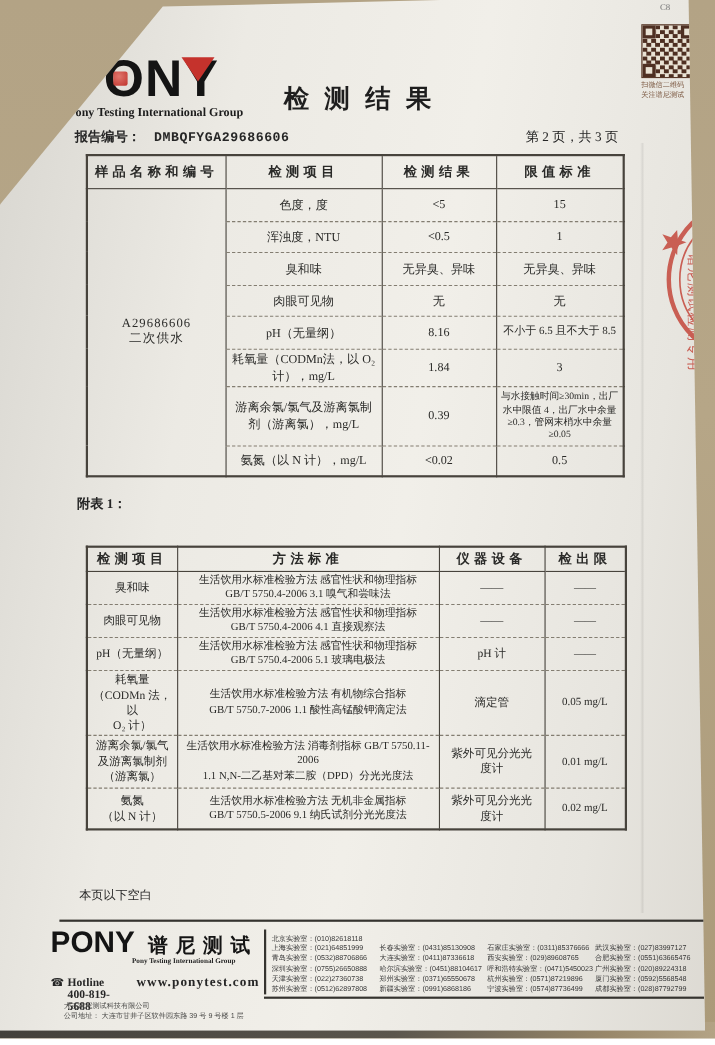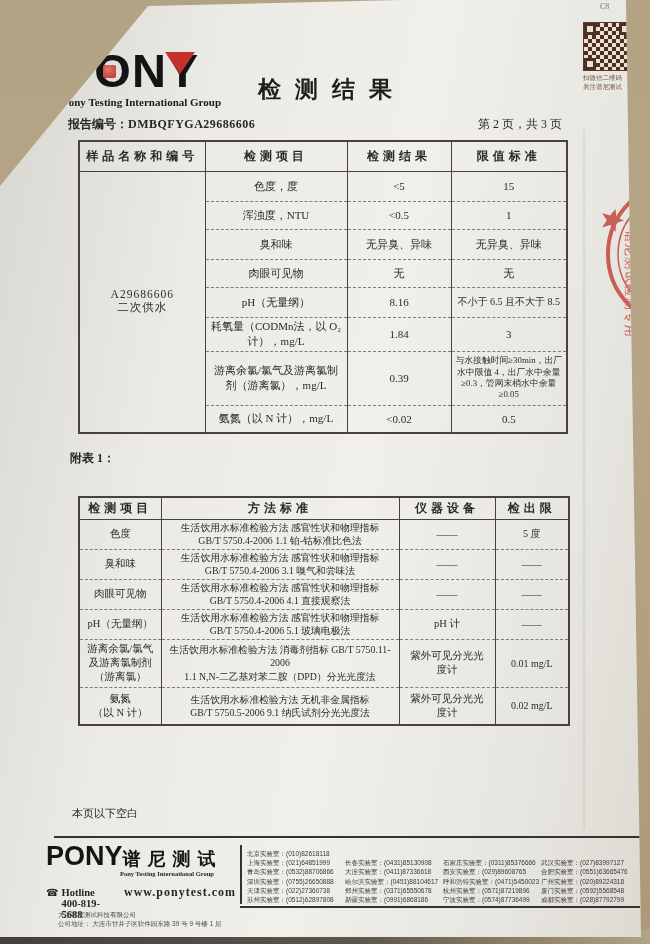"DMBQFYGA29686606" .report-no { font-family: none -> Liberation Mono, monospace; margin-left: 0 -> 12px }
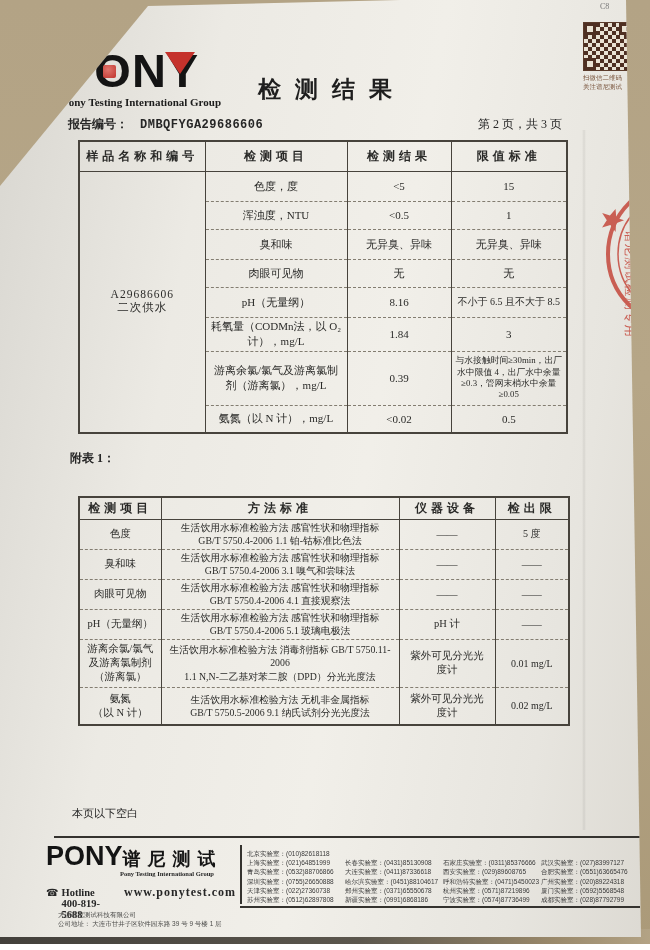"色度" tr { html: <tr> <td>色度</td> <td>生活饮用水标准检验方法 感官性状和物理指标 GB/T 5750.4-2006 1.1 铂-钴标准比色法</td> <td>——</td> <td>5 度</td> </tr> -> none }
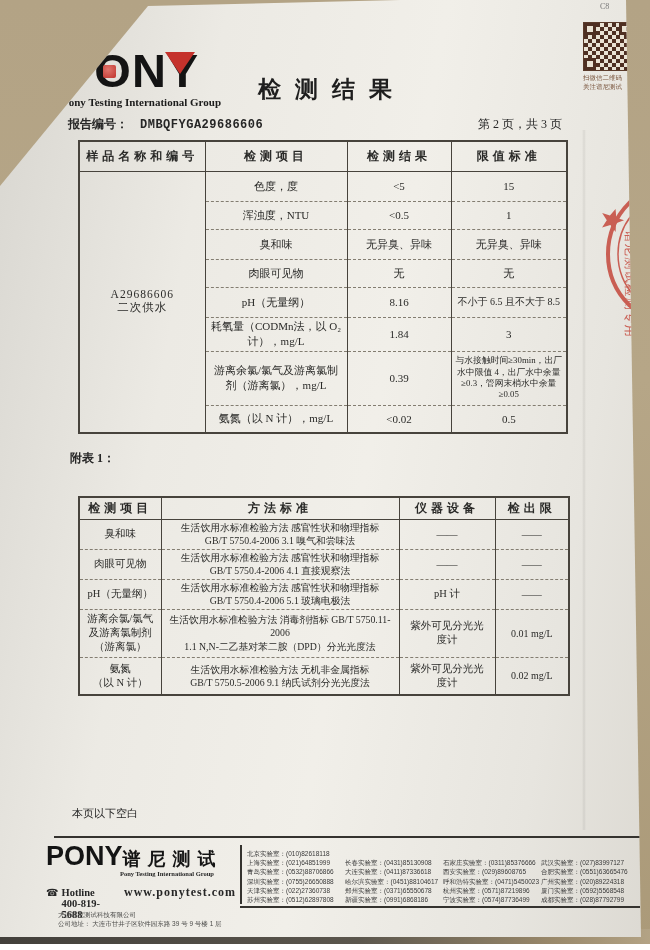"耗氧量" tr { html: none -> <tr> <td>耗氧量 （CODMn 法，以 O₂ 计）</td> <td>生活饮用水标准检验方法 有机物综合指标 GB/T 5750.7-2006 1.1 酸性高锰酸钾滴定法</td> <td>滴定管</td> <td>0.05 mg/L</td> </tr> }
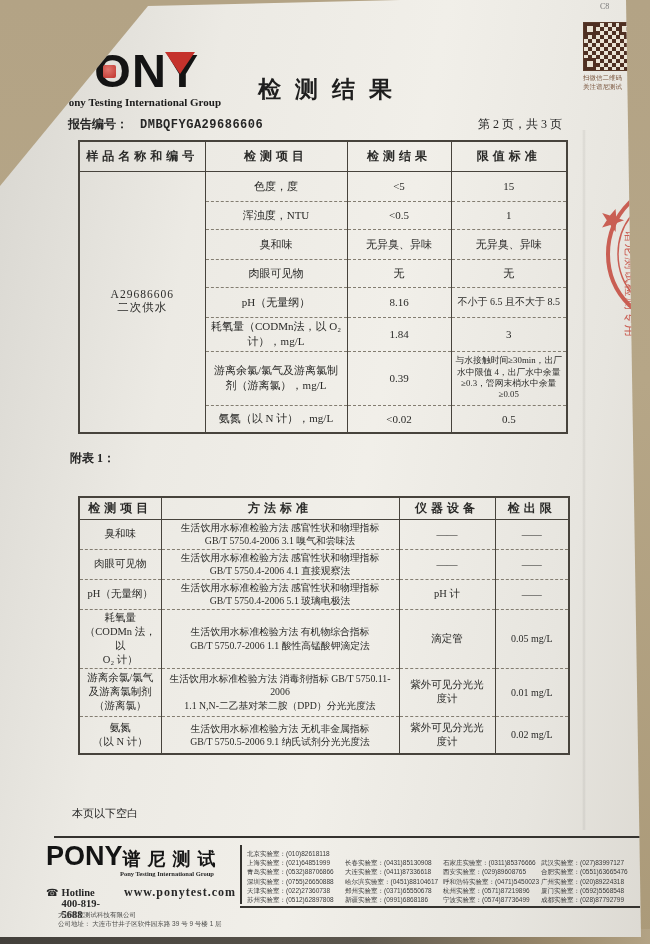"谱尼测试" .f-cn { margin-left: 0 -> 12px }
